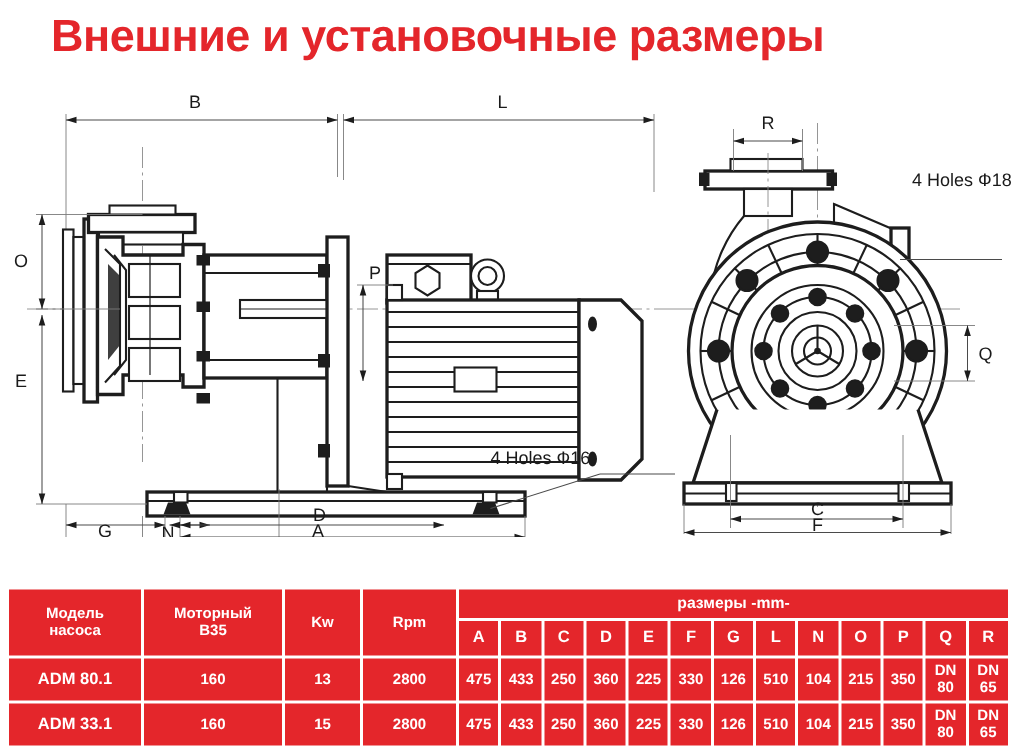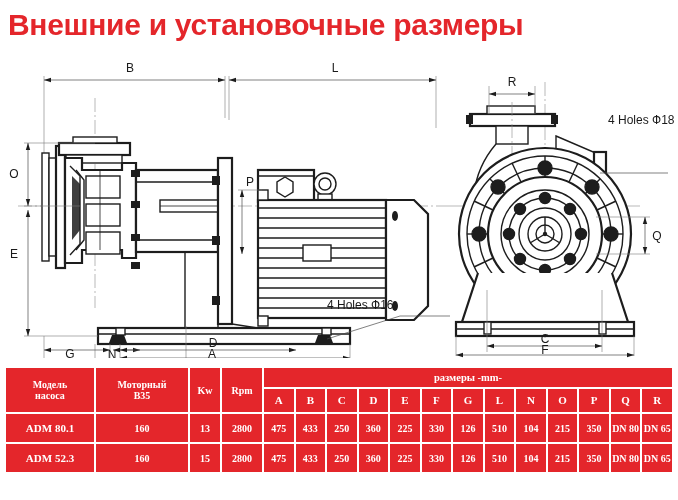"Внешние и установочные размеры" #page-title { left: 8px -> 34px }
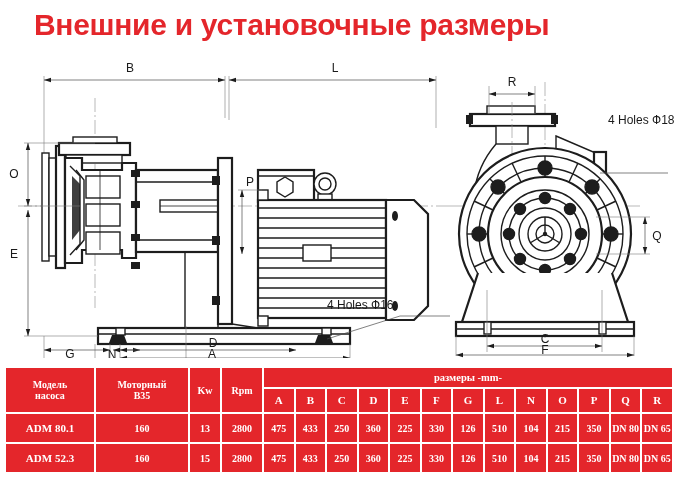"Модель" #spec-table { font-family: Liberation Serif, serif -> none; top: 366px -> 391px }
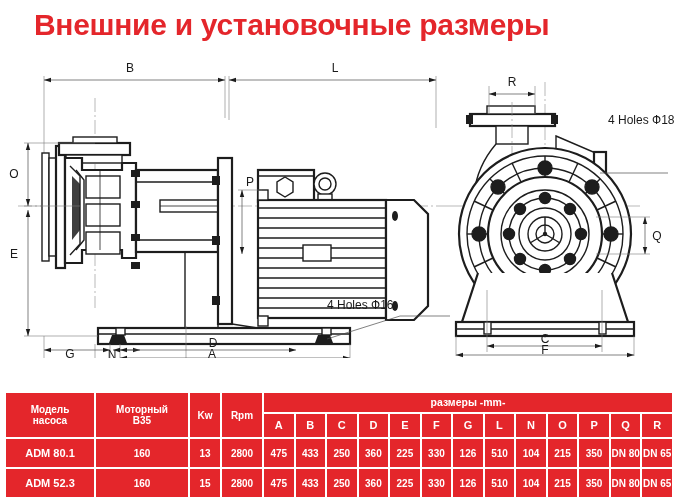"Kw" th.hdr-tall { width: 30px -> 50px }
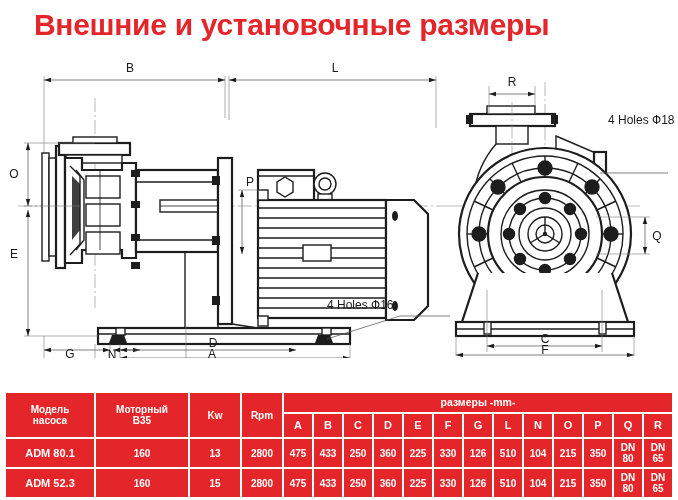"Rpm" th.hdr-tall { width: 40px -> 62px }
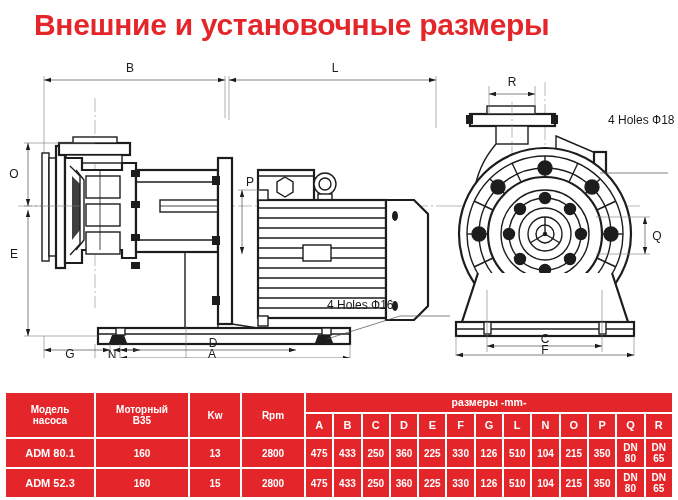"ADM 52.3" td.modelcell { text: 52.3 -> 33.1 }
